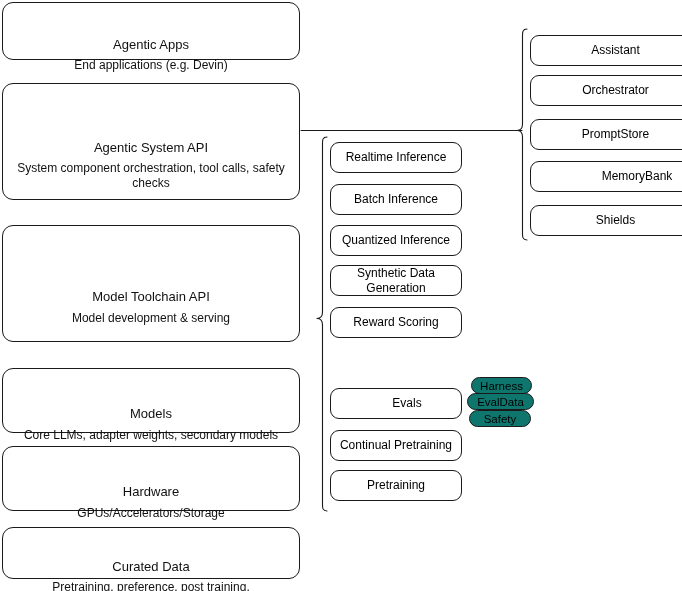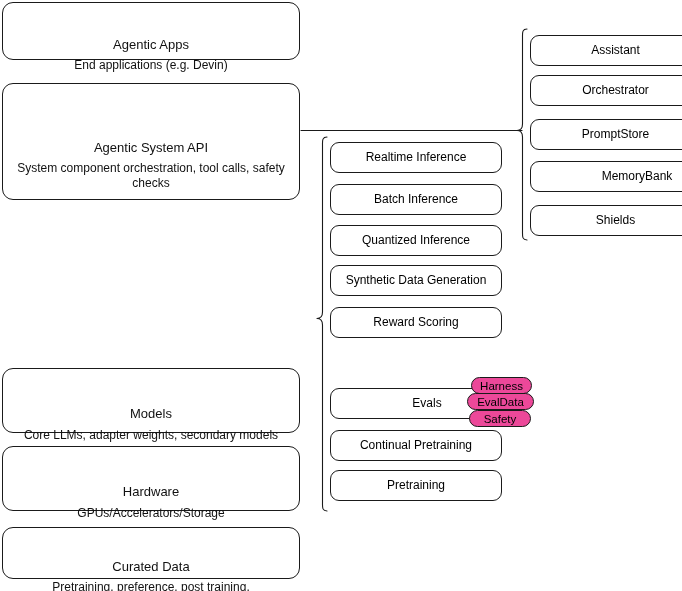"Realtime Inference" .chip.mid { width: 172px -> 132px }
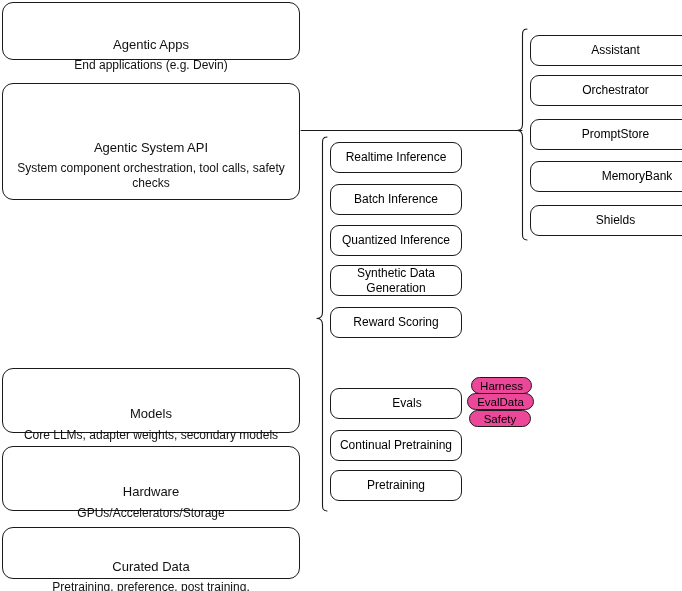"Model Toolchain API" div.box { html: none -> <div> <div>Model Toolchain API</div> <div>Model development &amp; serving</div> </div> }
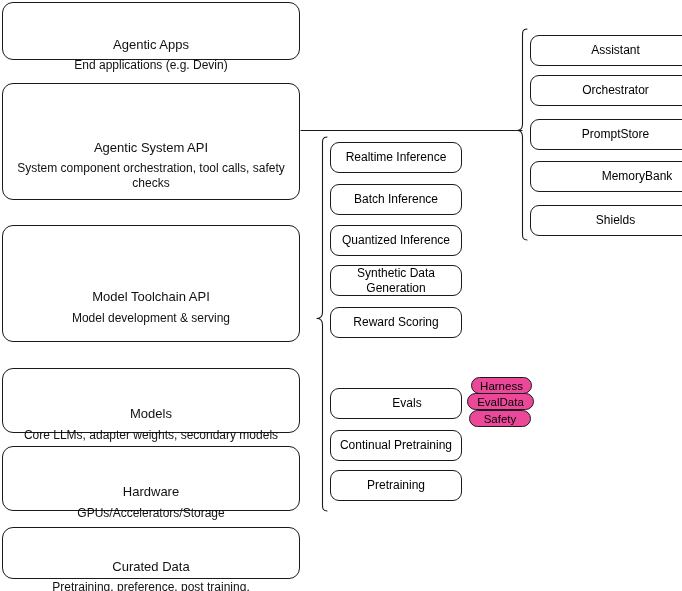"Harness" .badge { background: #ec4899 -> #0f766e }
